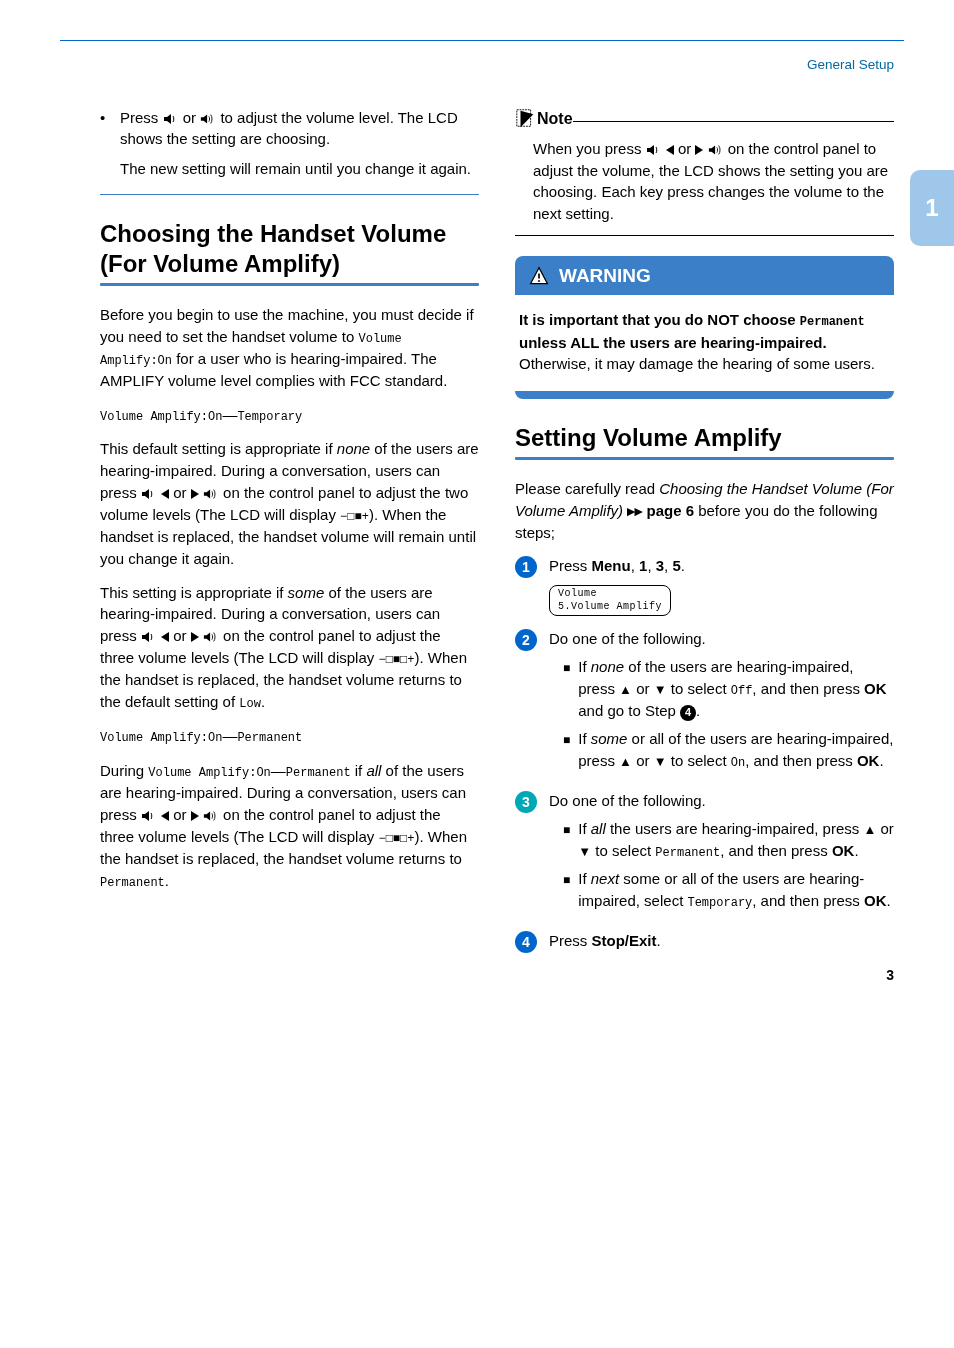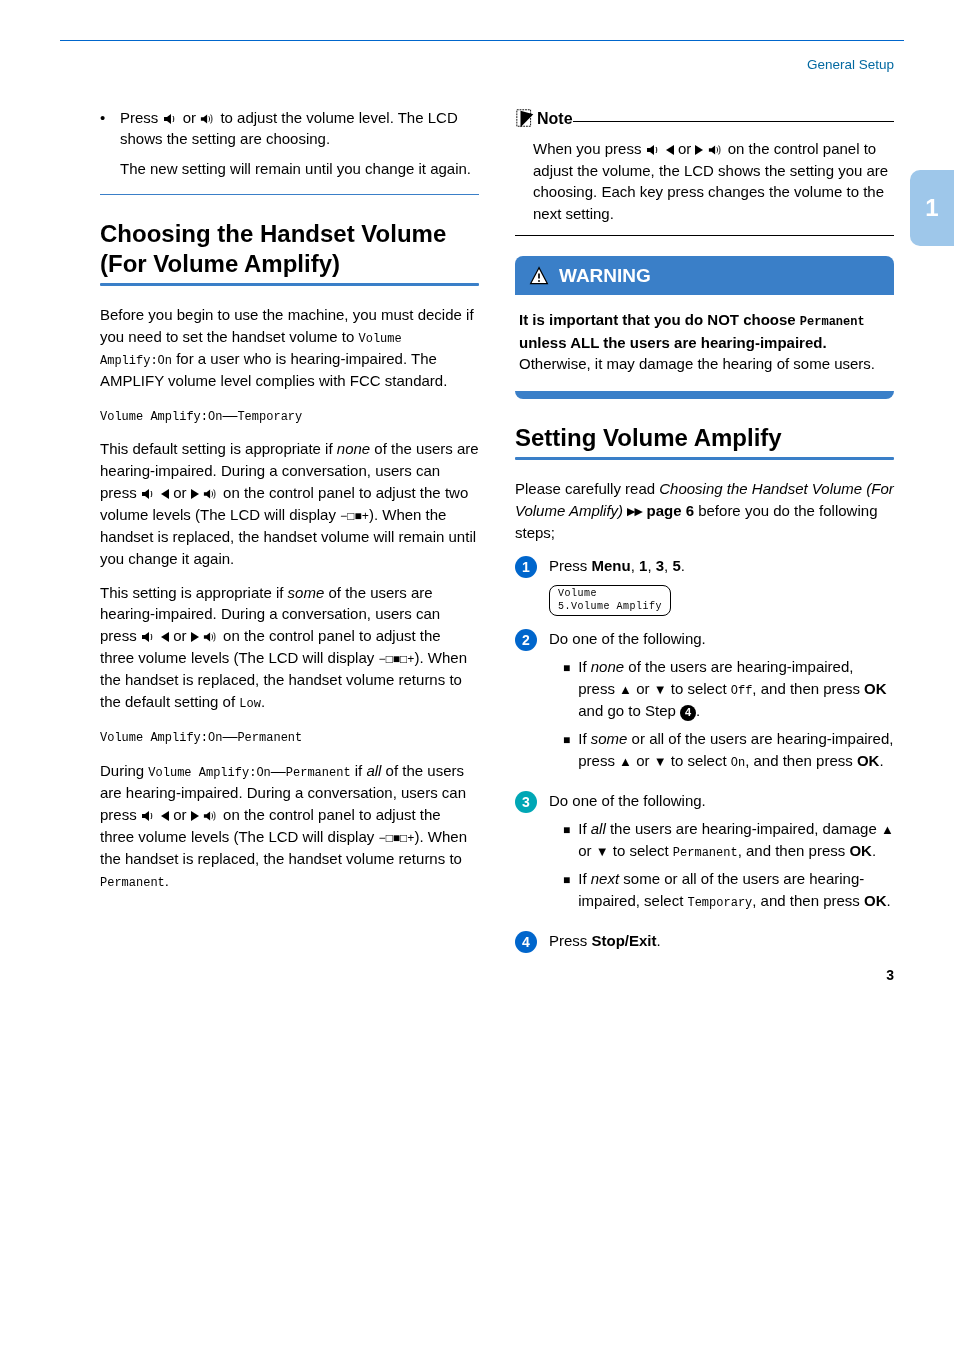"the users are hearing-impaired, damage" span { text: damage -> press }
